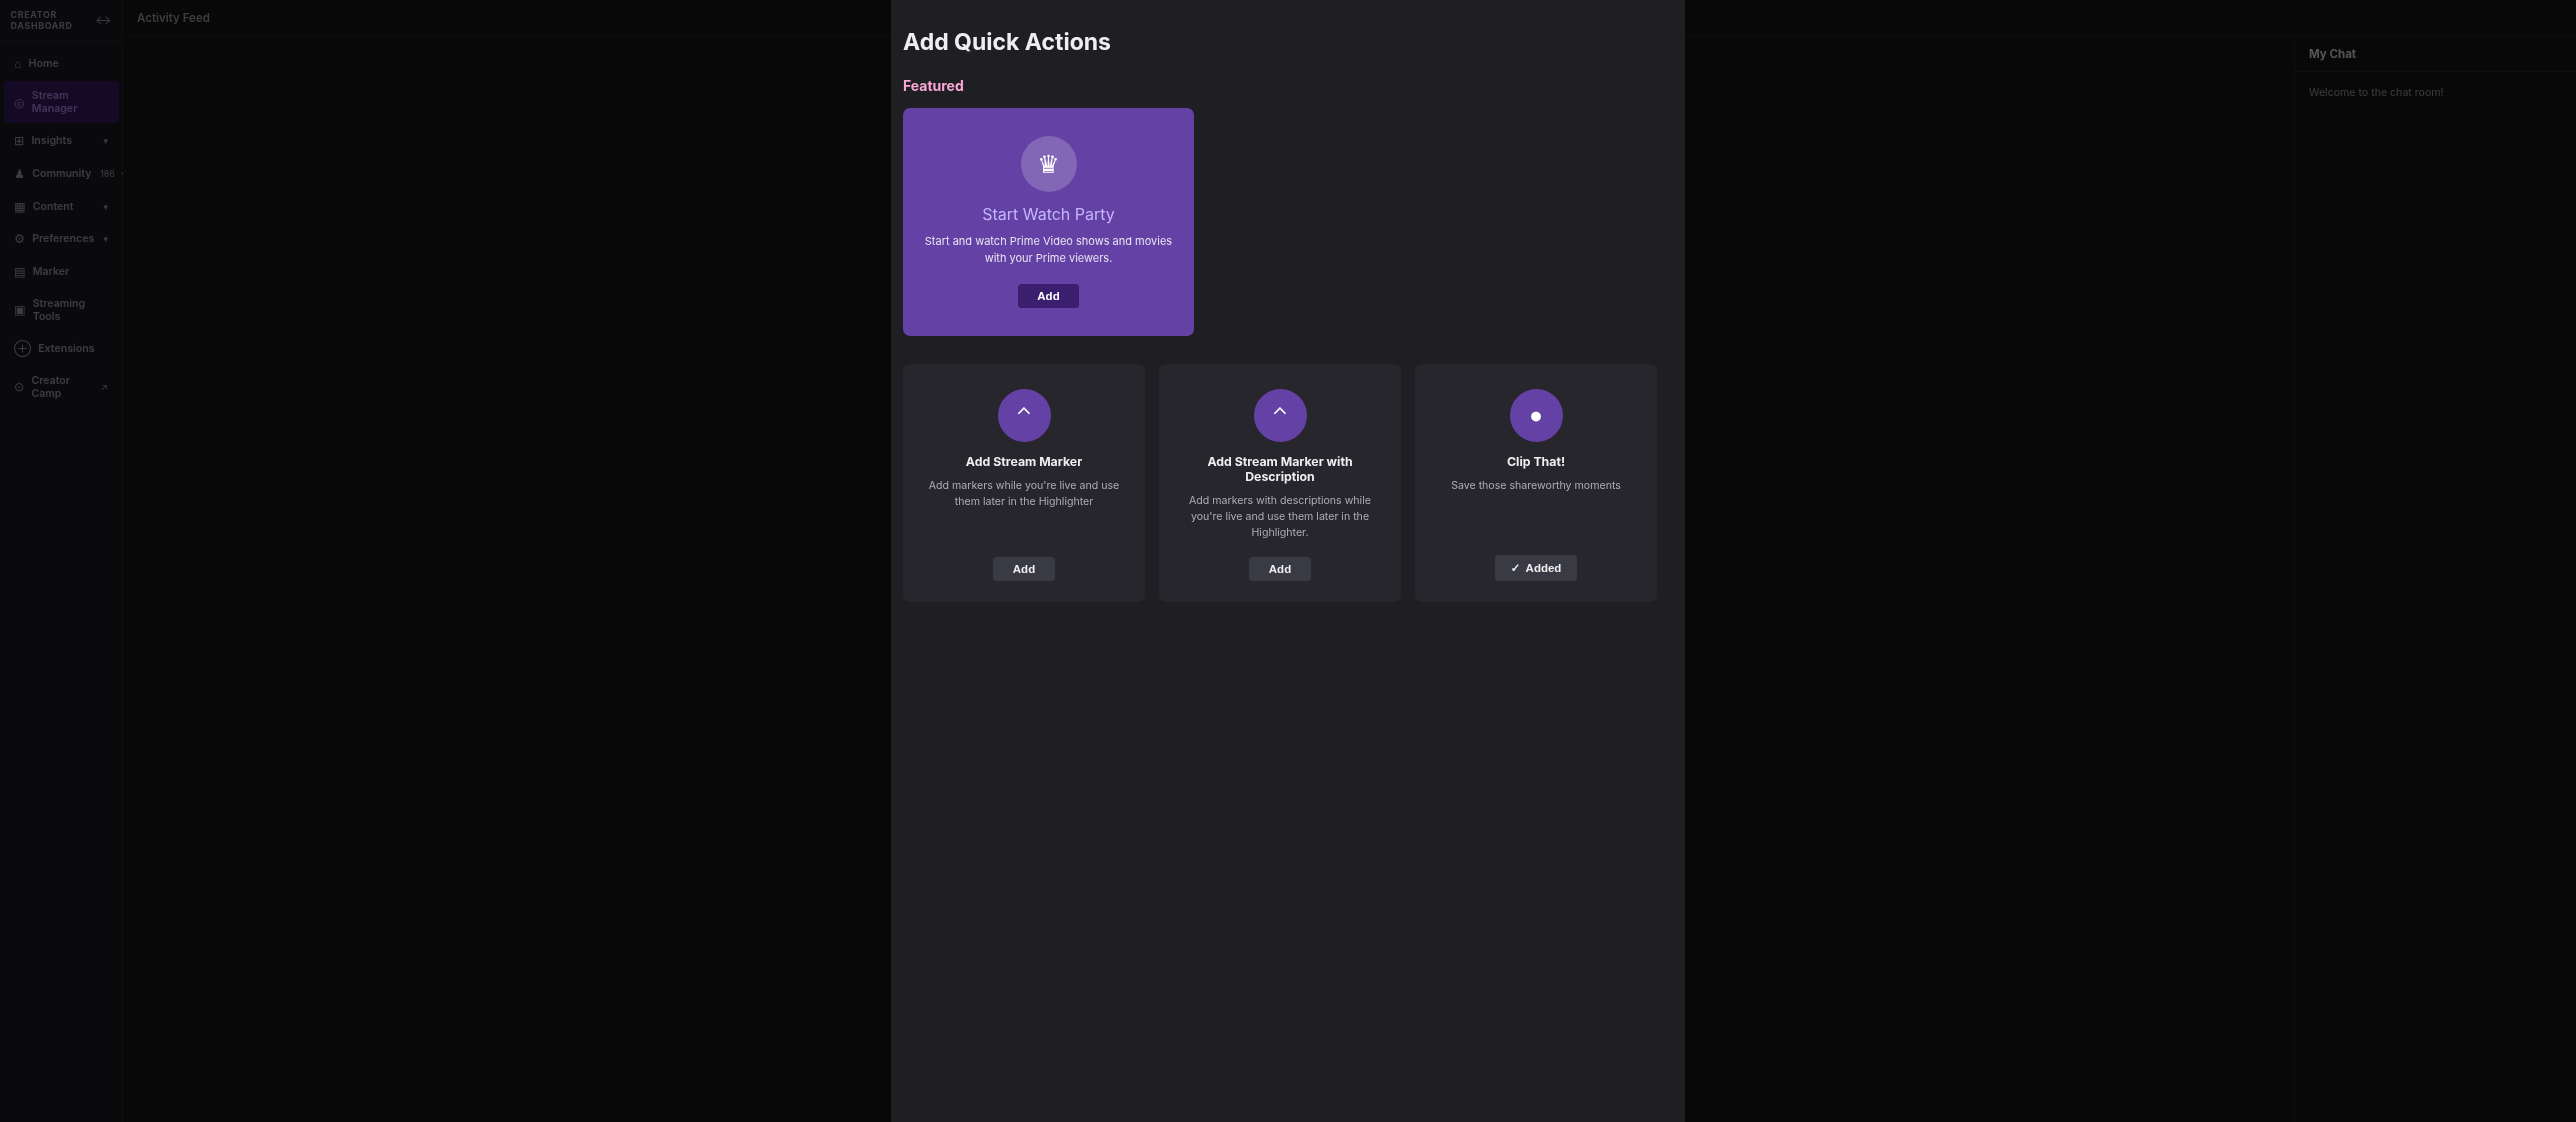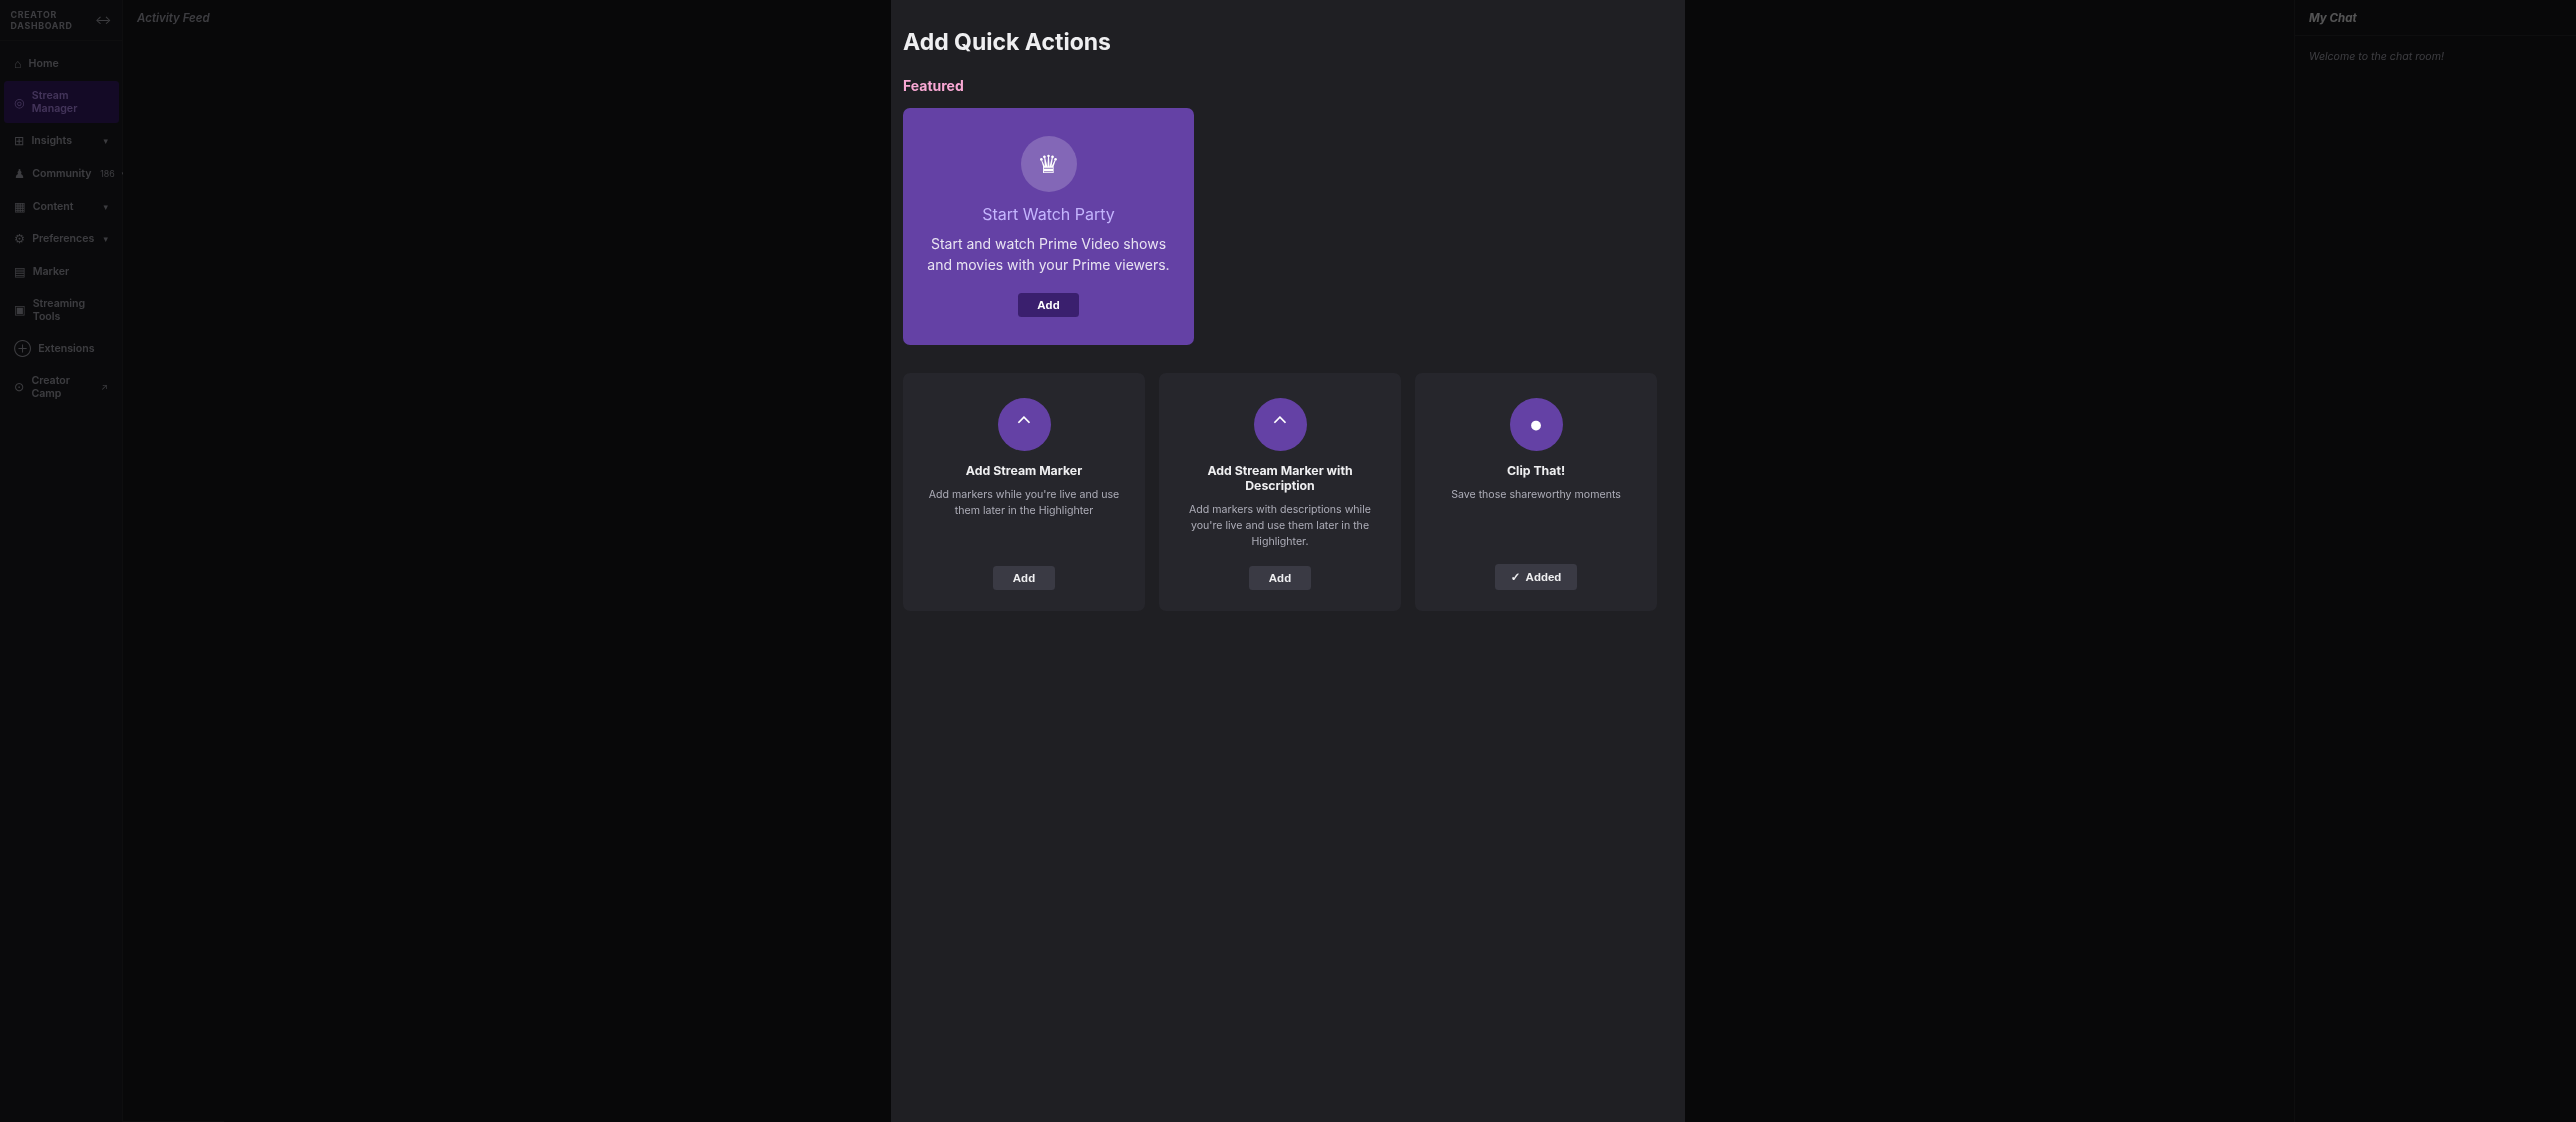"Activity Feed" .main { flex-direction: row -> column; font-style: italic -> none }
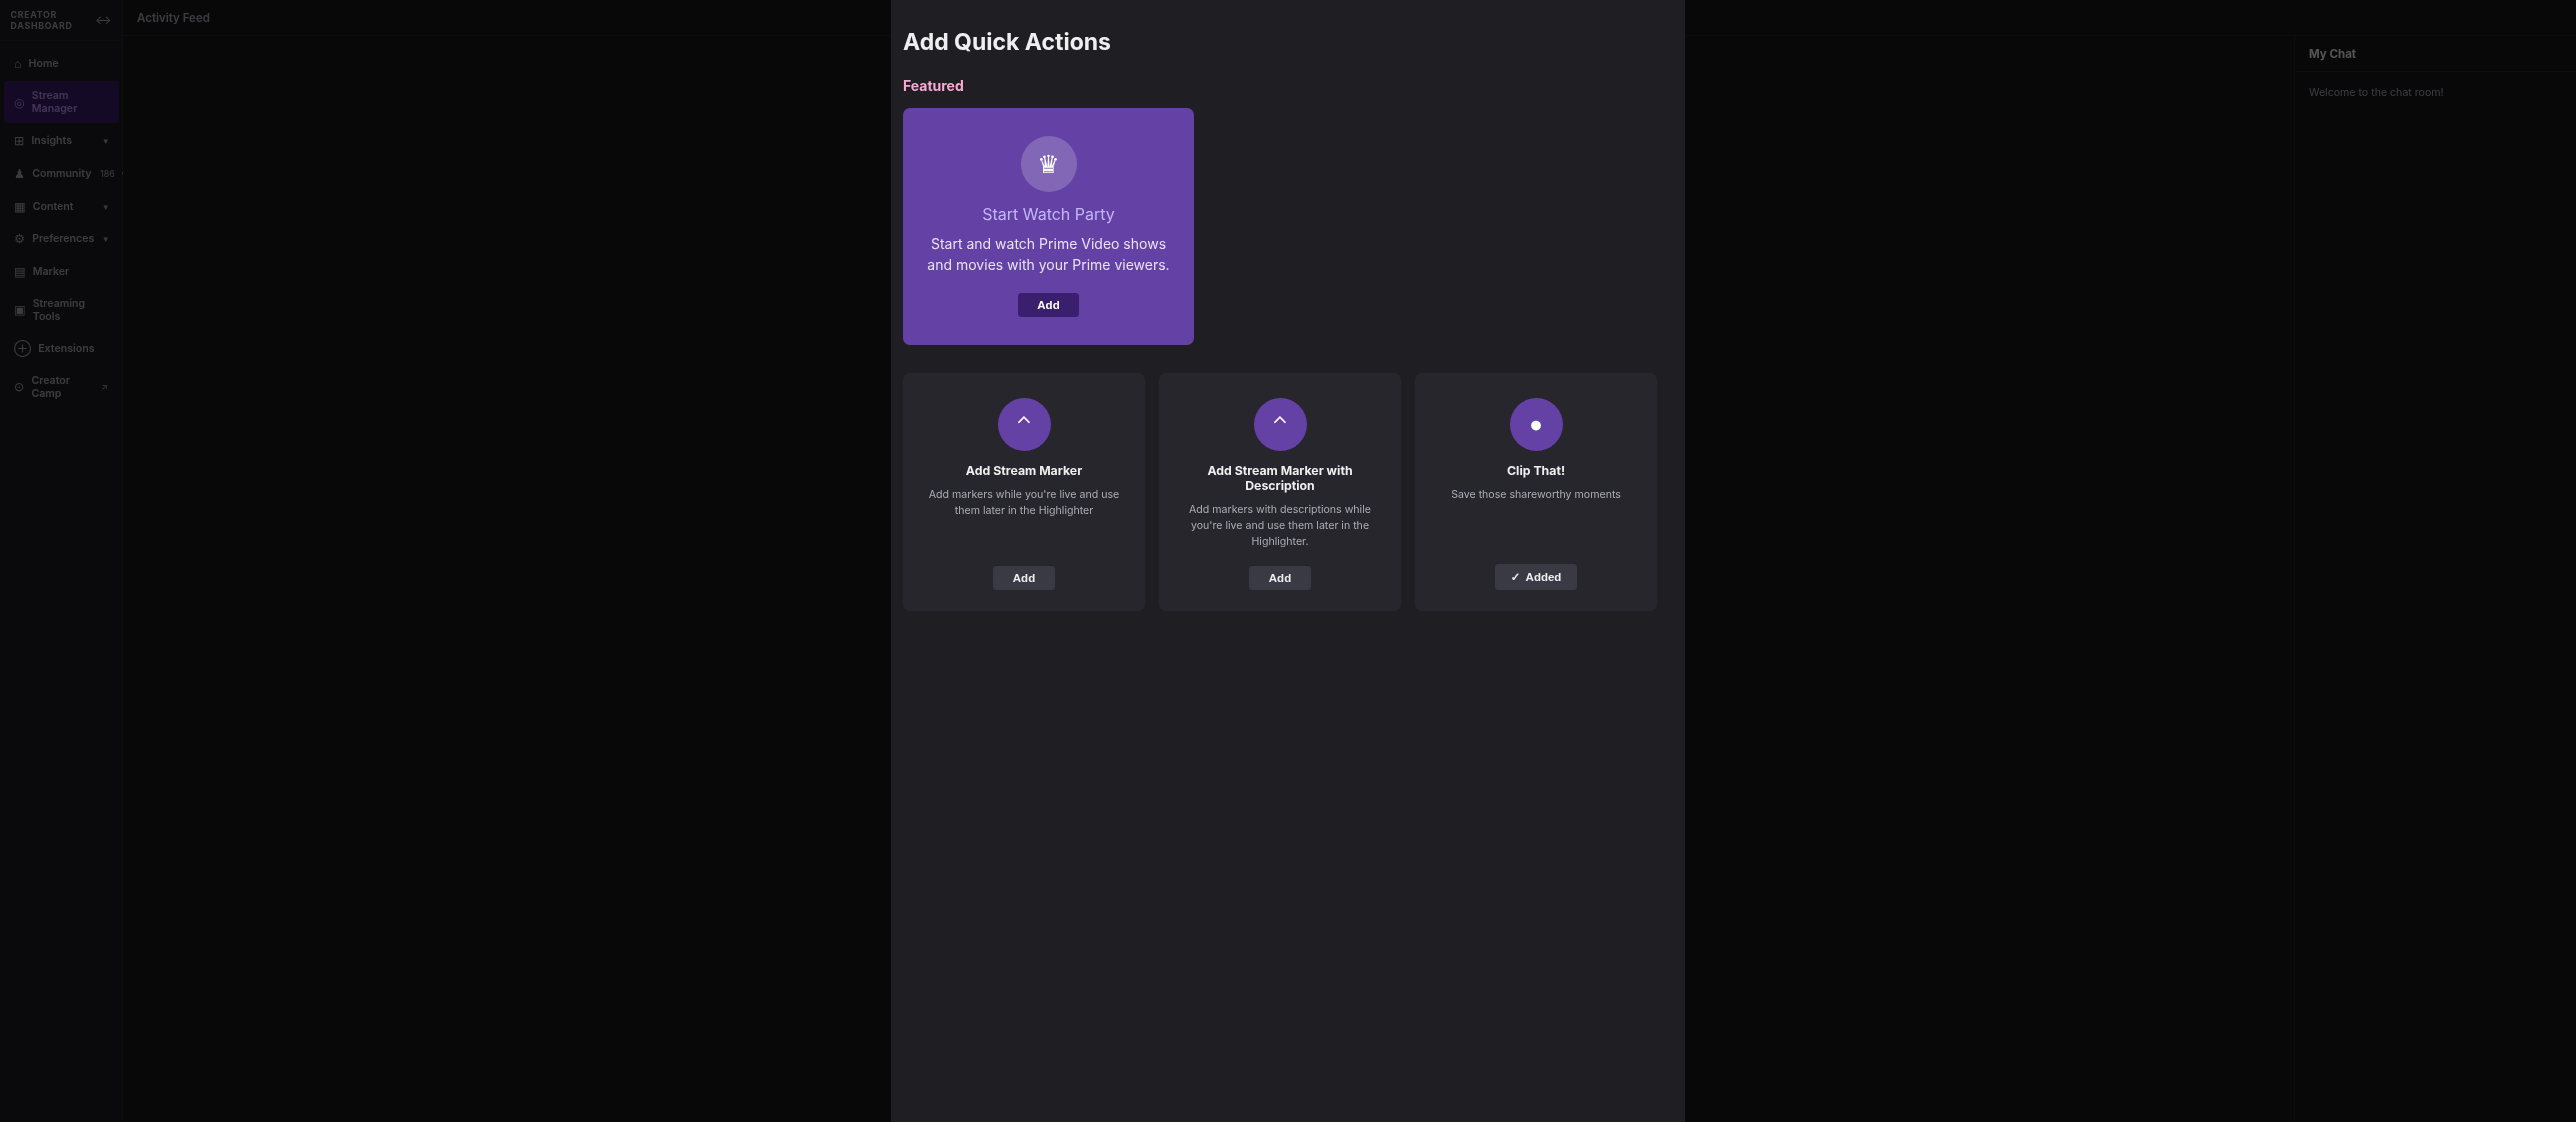"Start and watch Prime Video" .featured-card .card-desc { font-size: 14px -> 11px }
